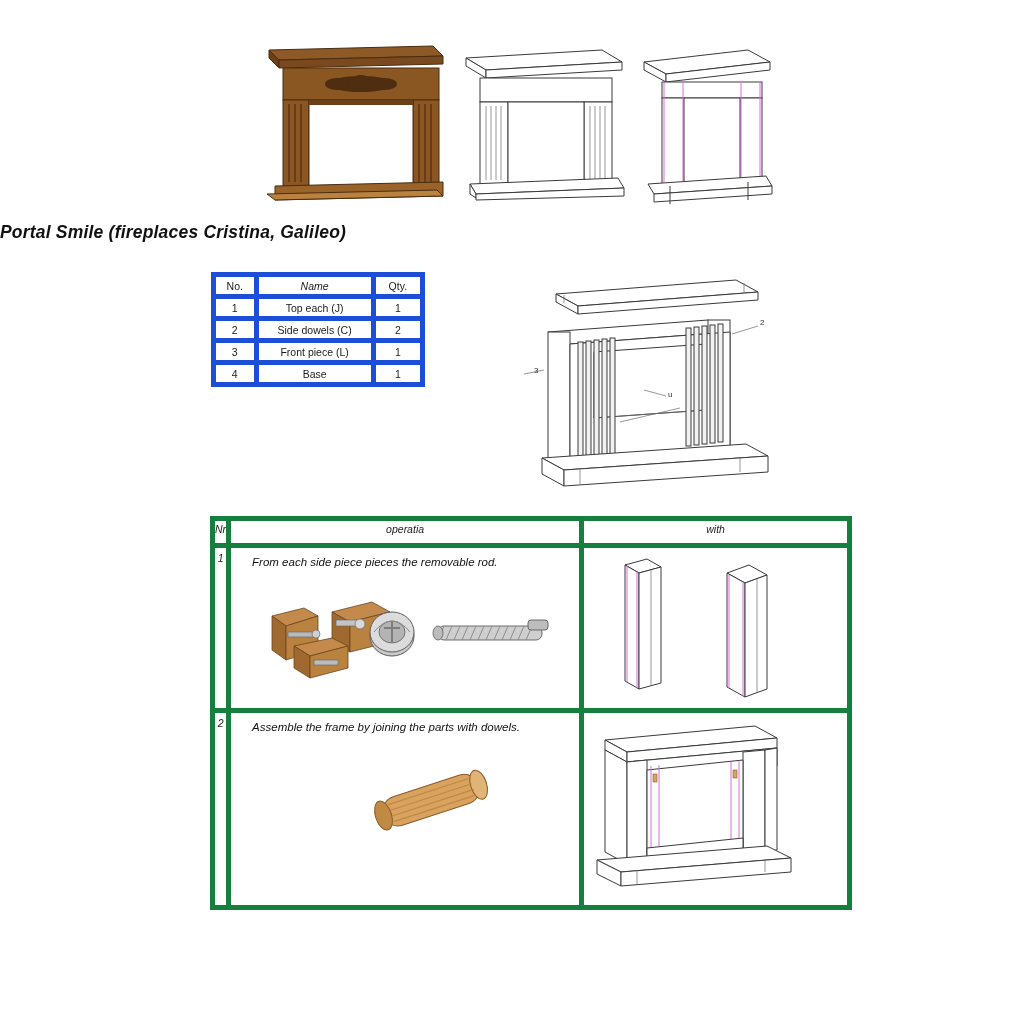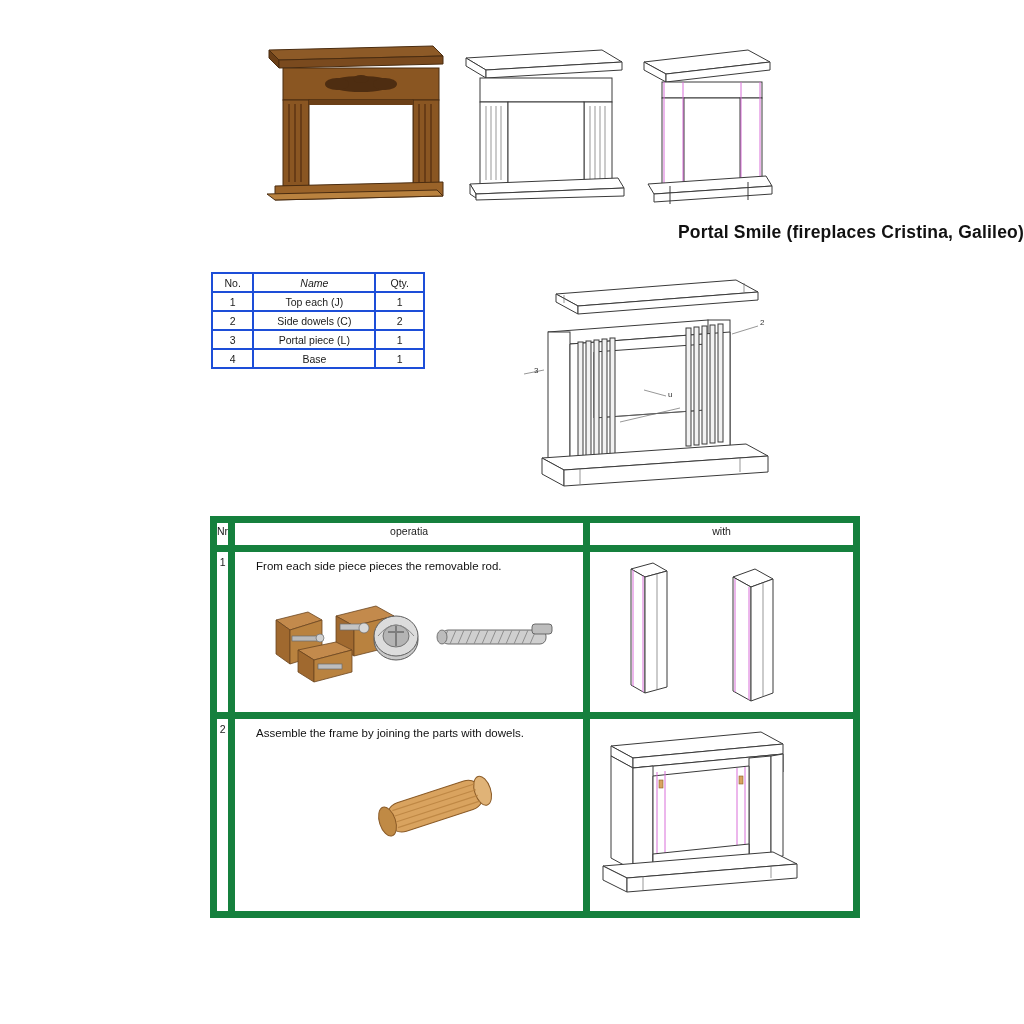"Portal Smile (fireplaces Cristina," .title { font-style: none -> italic; text-align: right -> left }
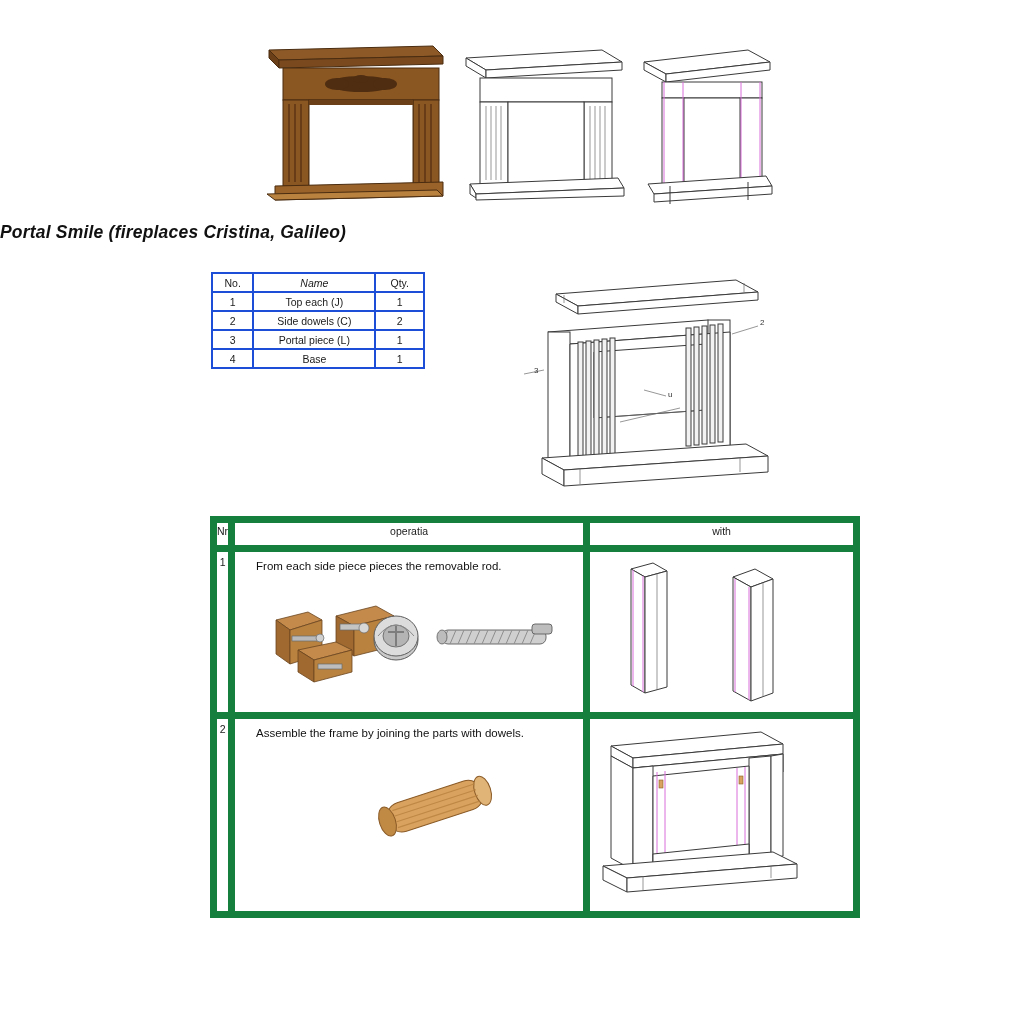"No." .parts-table td, .parts-table th { border: 2px solid #1d4ed8 -> 5px solid #1d4ed8 }
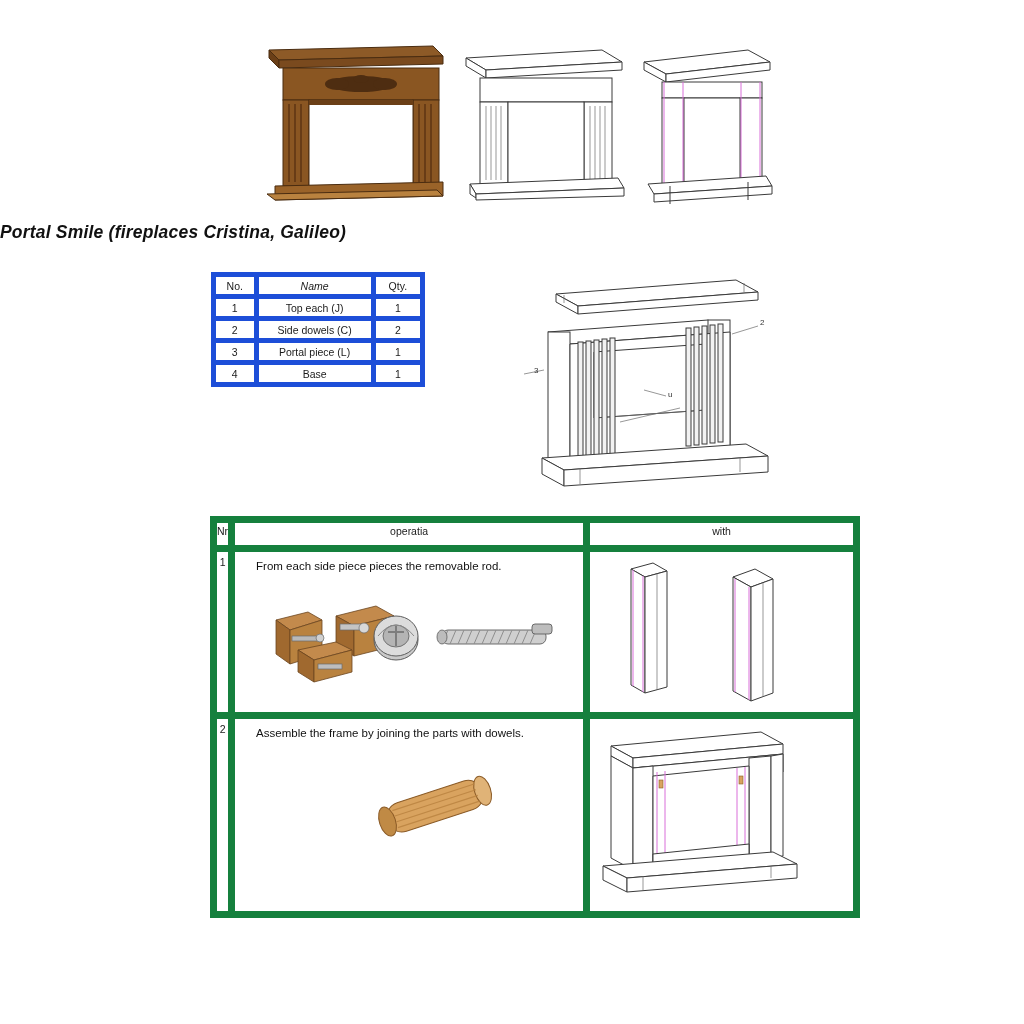"Portal piece (L)" td { text: Portal -> Front }
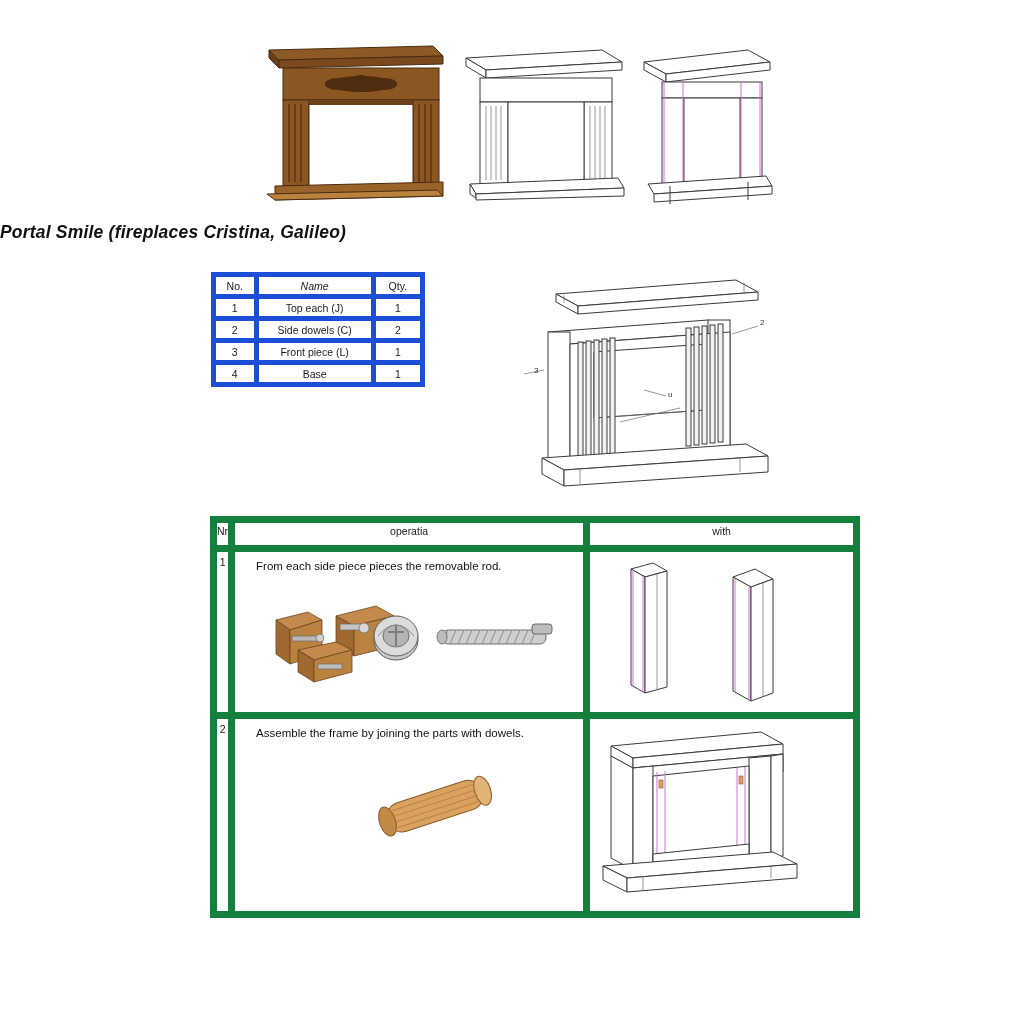"Nr" .steps-table th, .steps-table td { border: 7px solid #15803d -> 5px solid #15803d; font-style: none -> italic }
